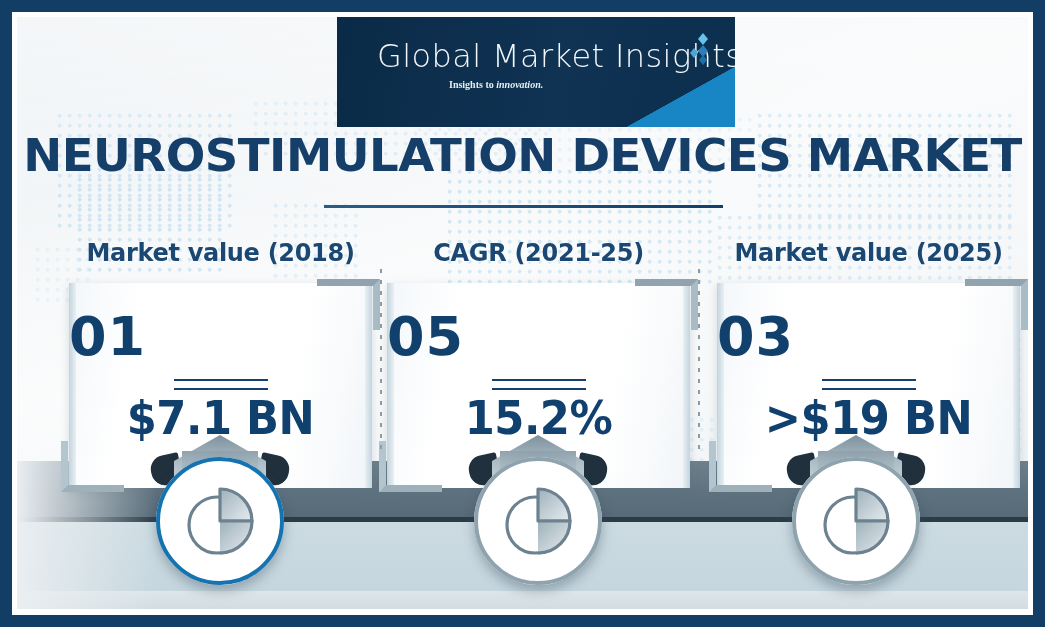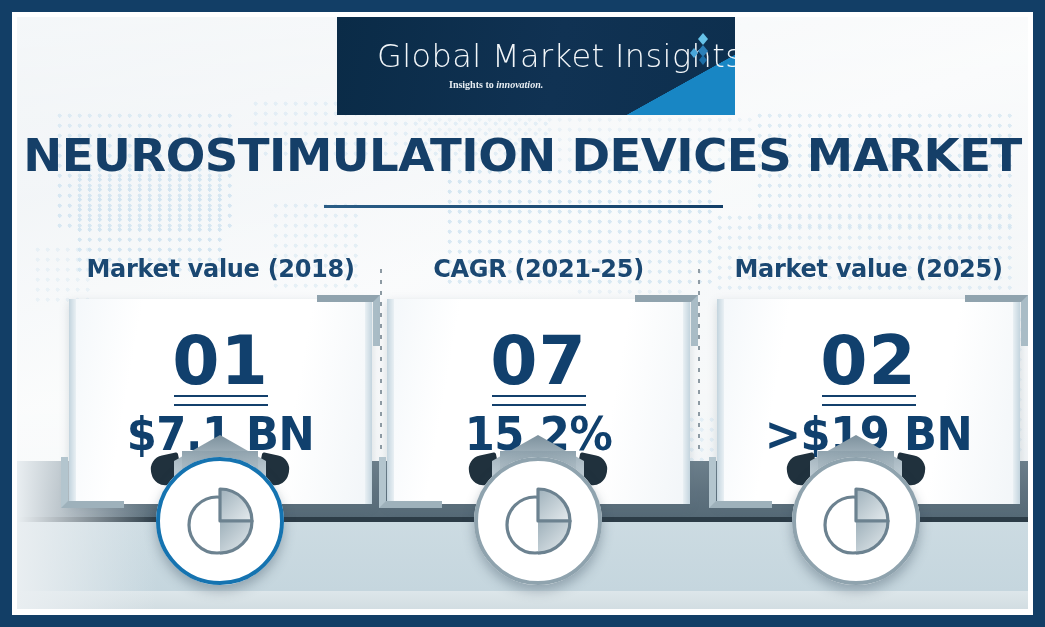"Global Market Insights" .logo-bar { height: 98px -> 110px }
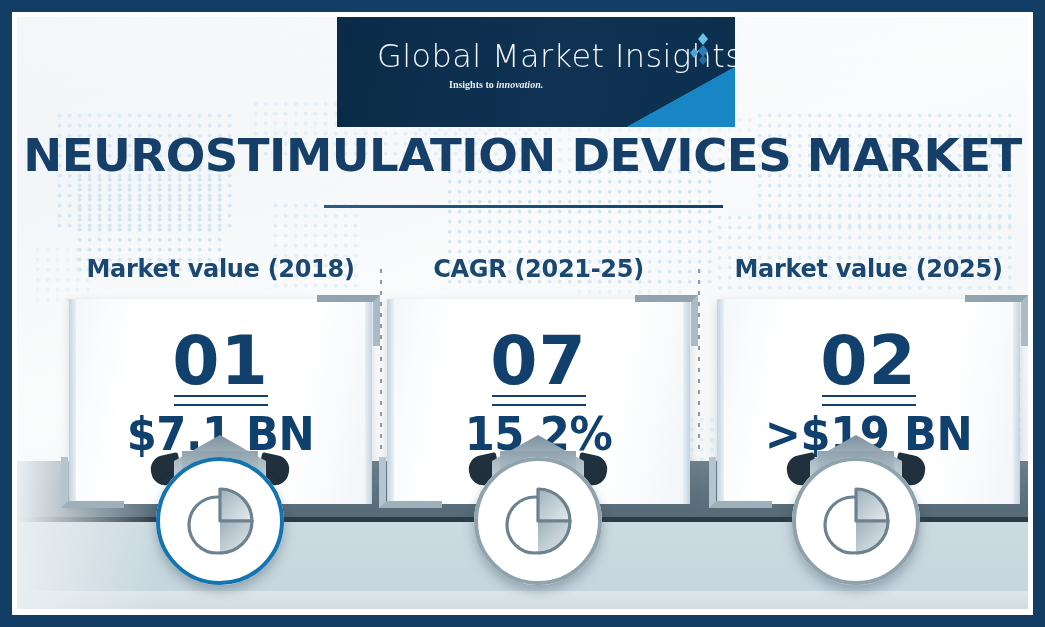"Market value (2018)" .col { margin-top: 16px -> none }
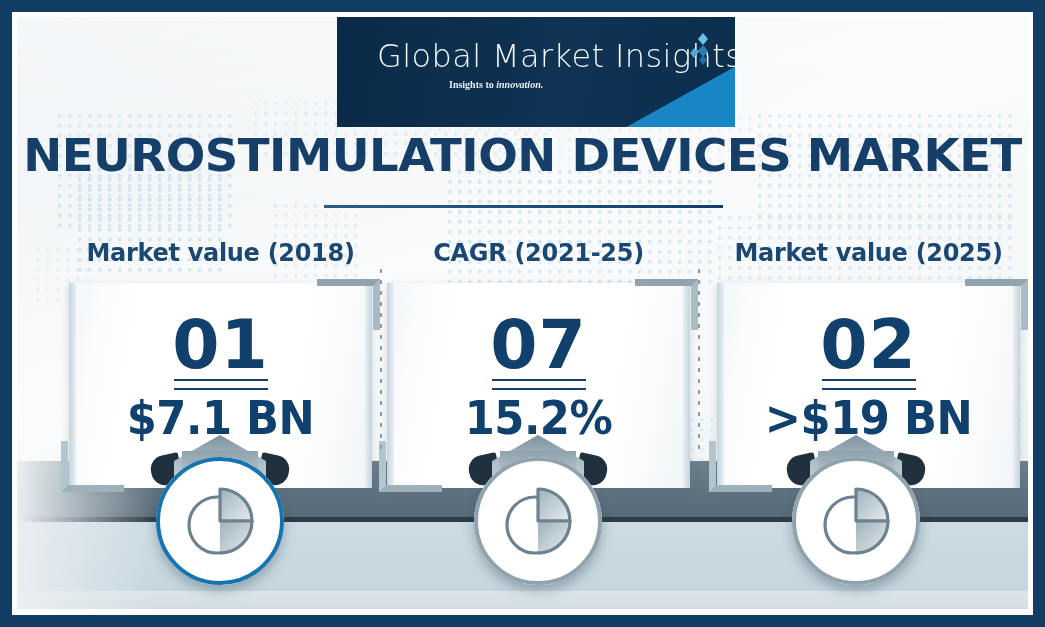"01" .card-num { font-size: 68px -> 54px; text-align: center -> left }
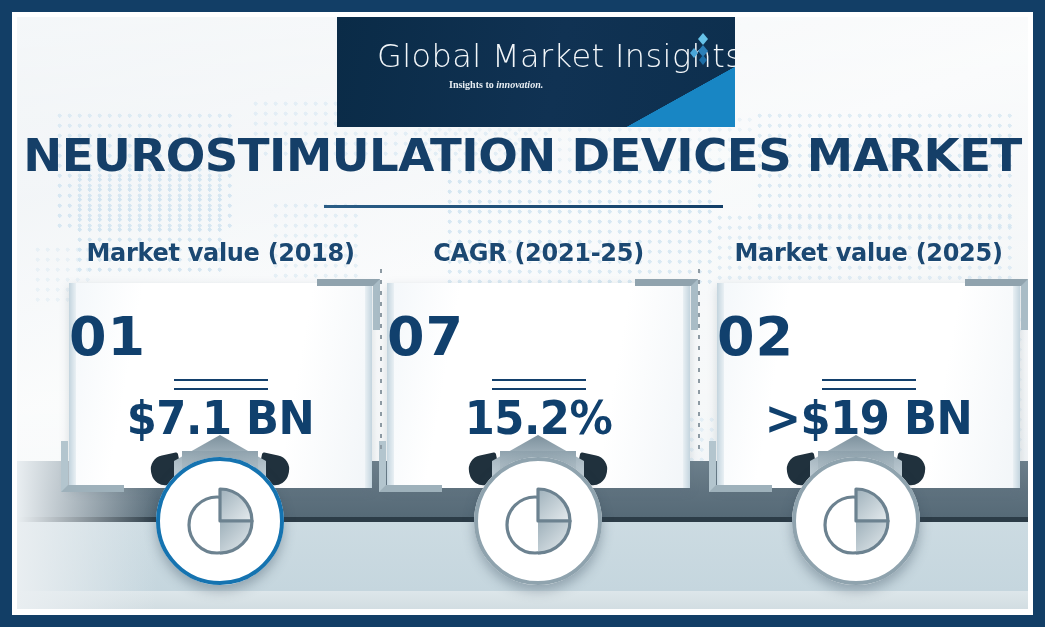"07" div.card-num { text: 07 -> 05 }
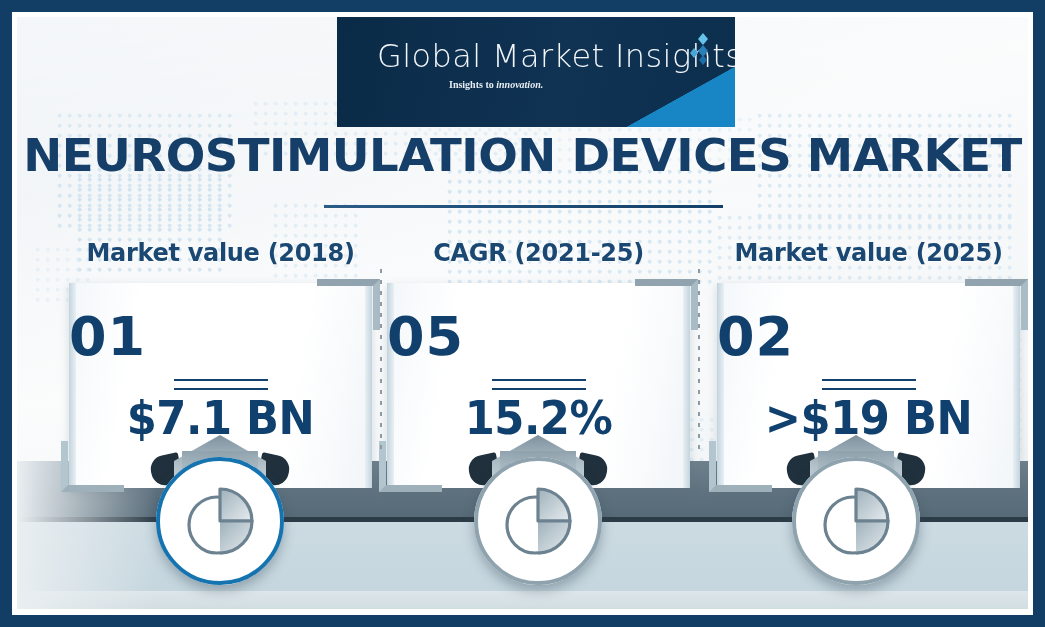"02" div.card-num { text: 02 -> 03 }
